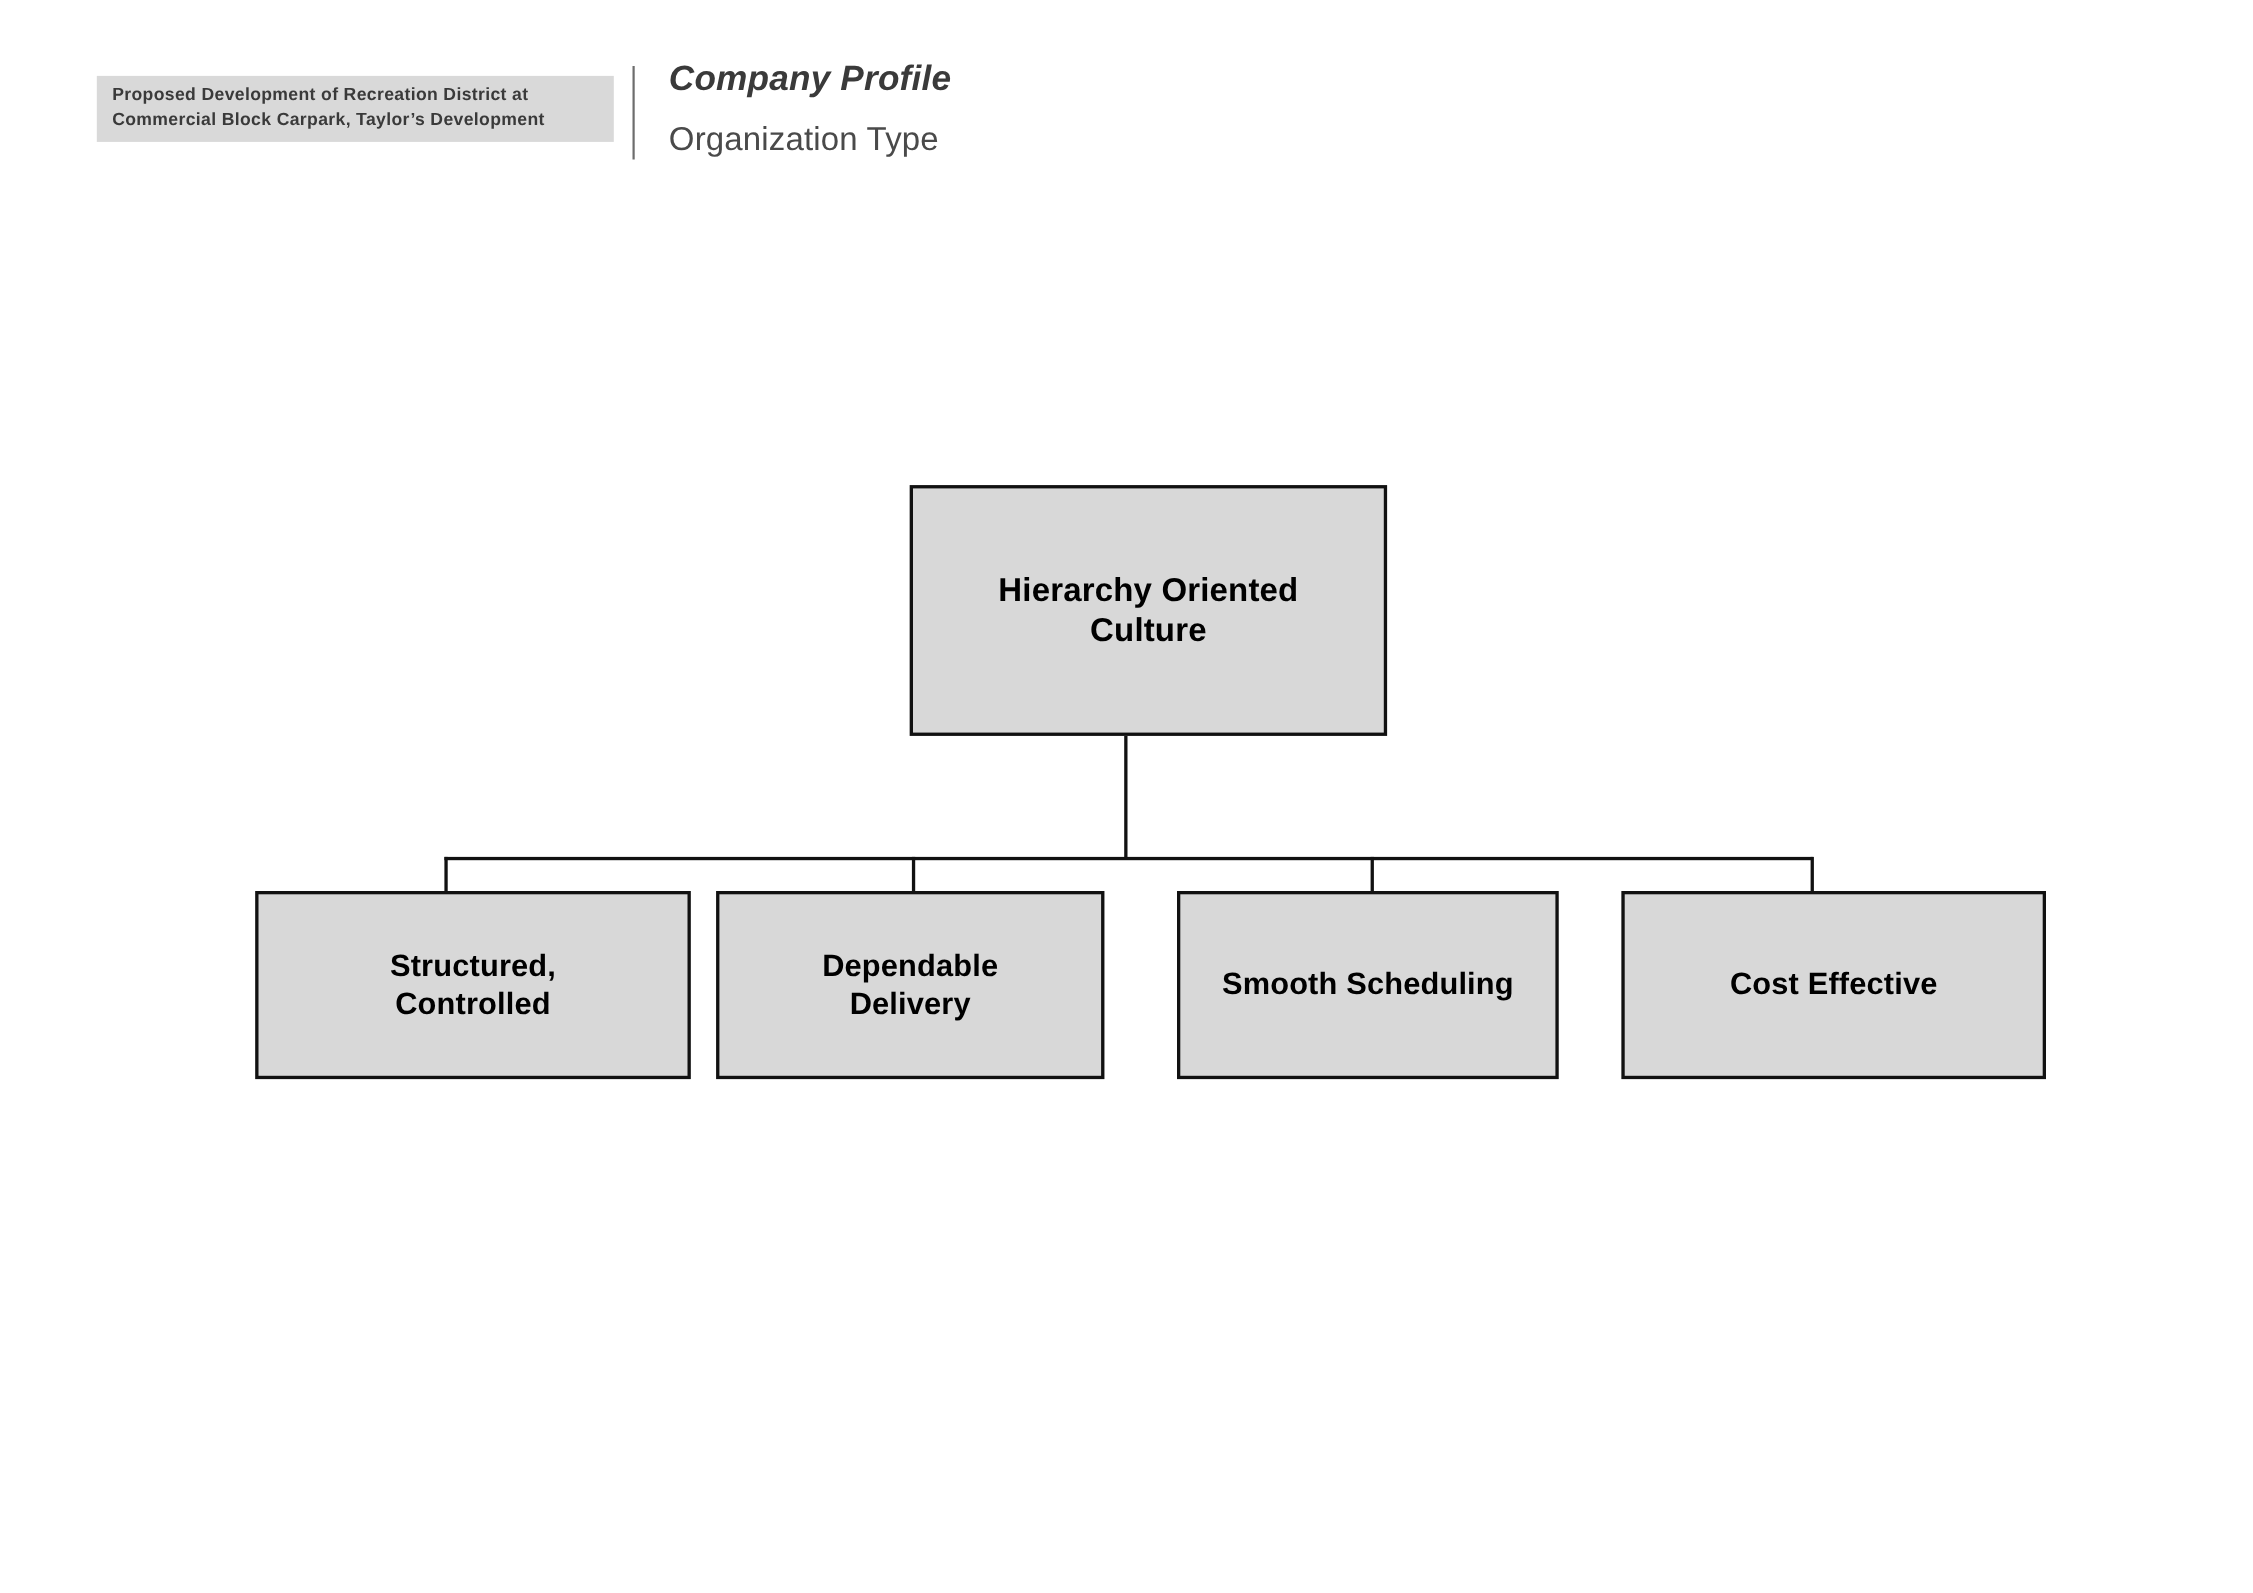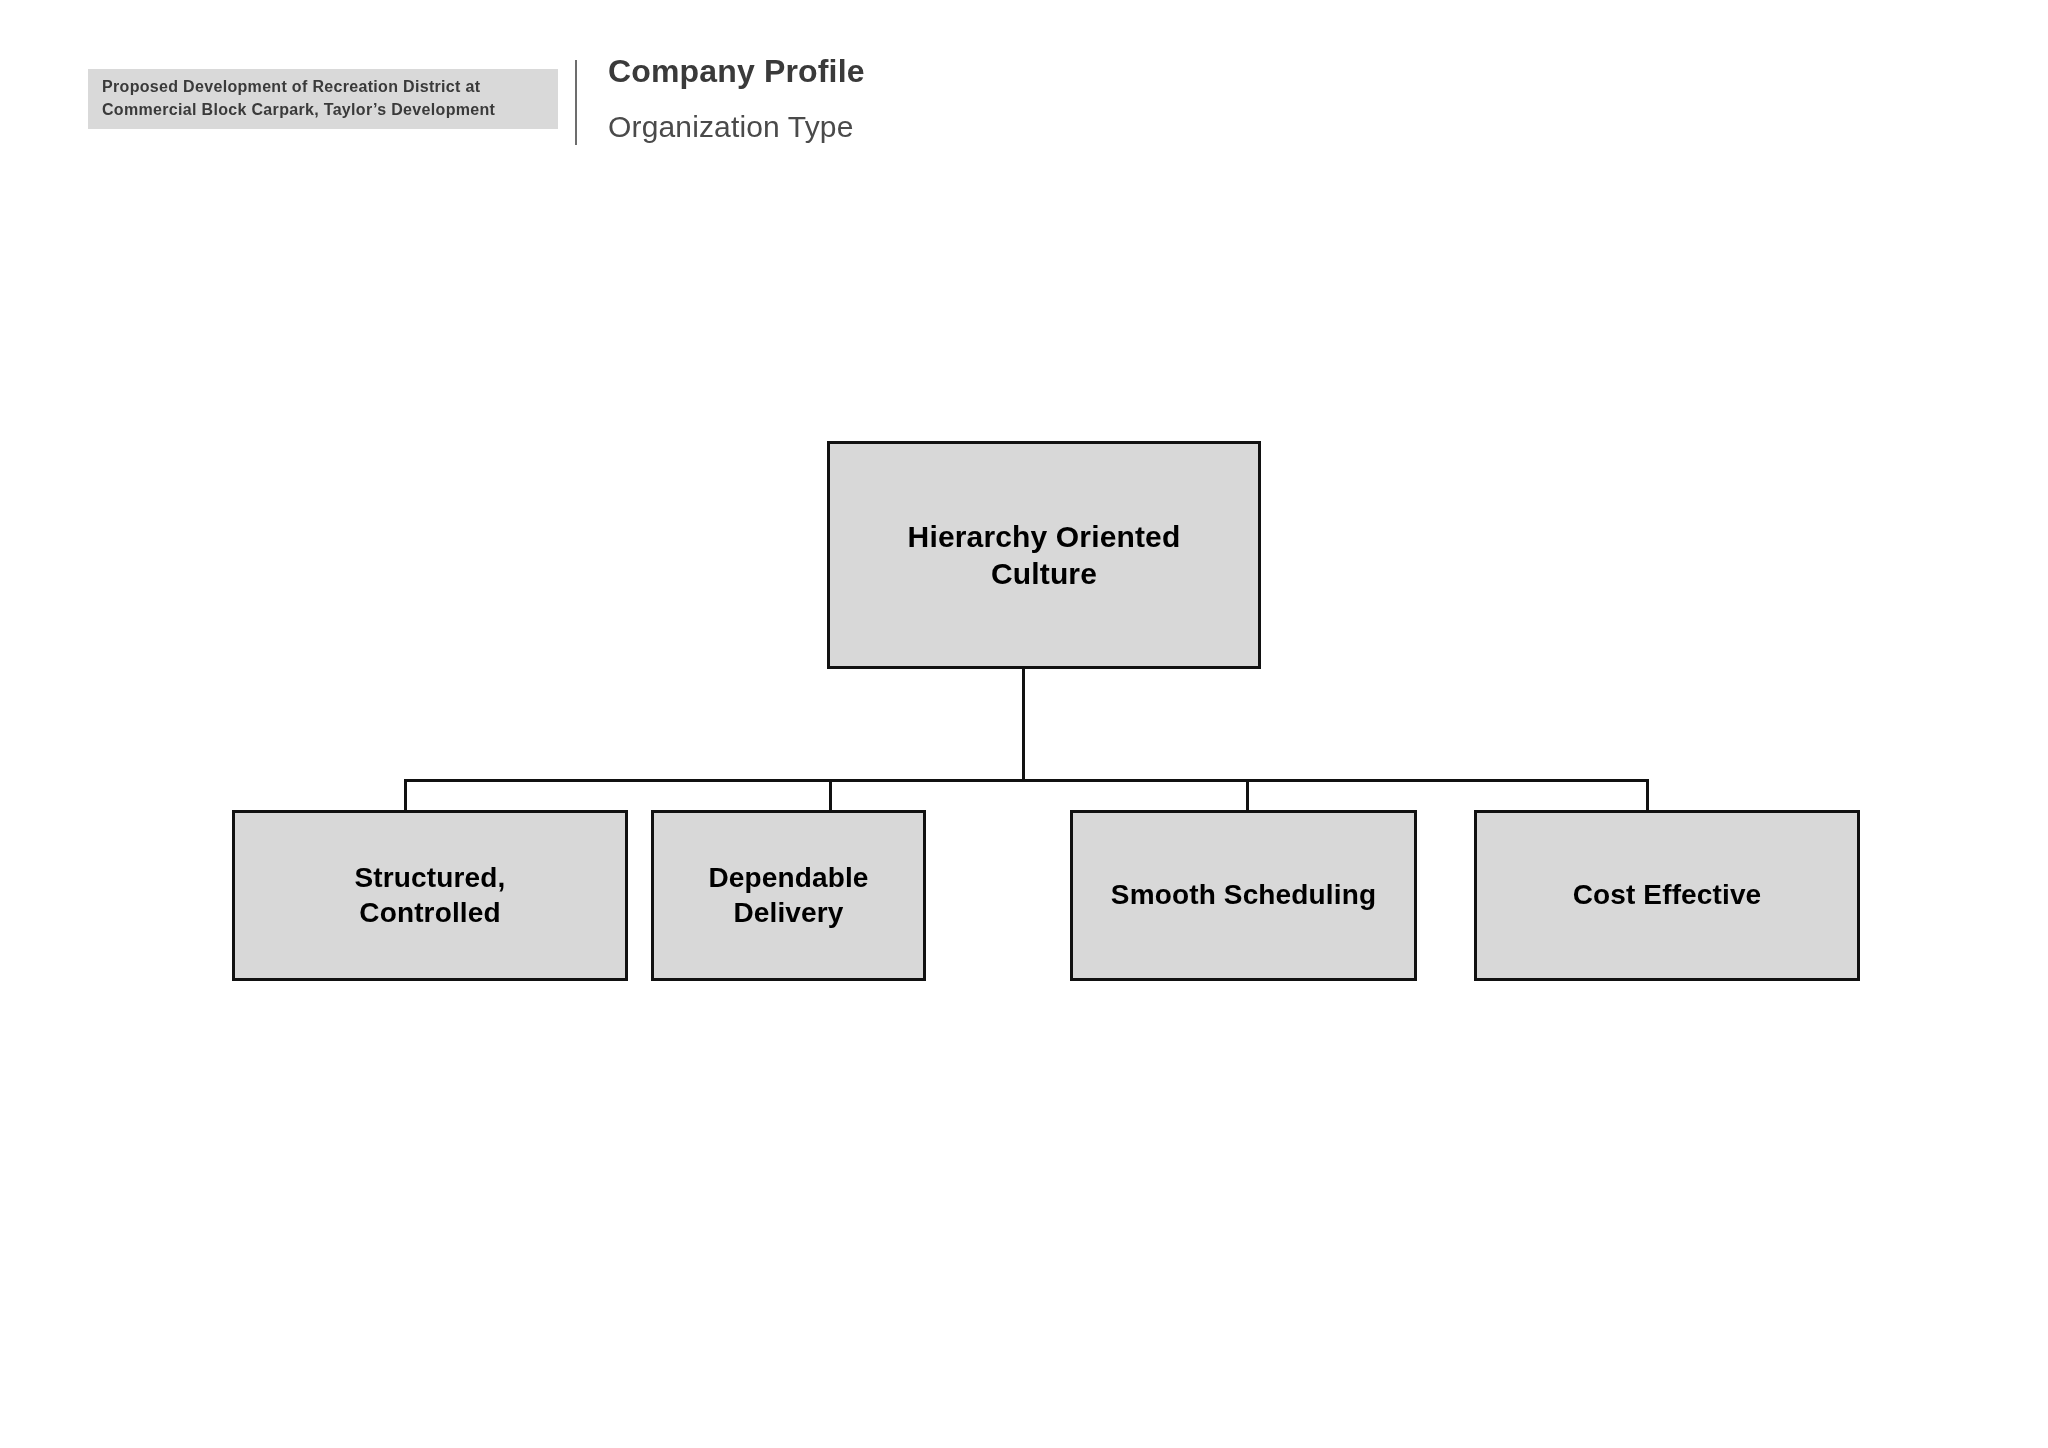"Company Profile" #section-title { font-style: none -> italic }
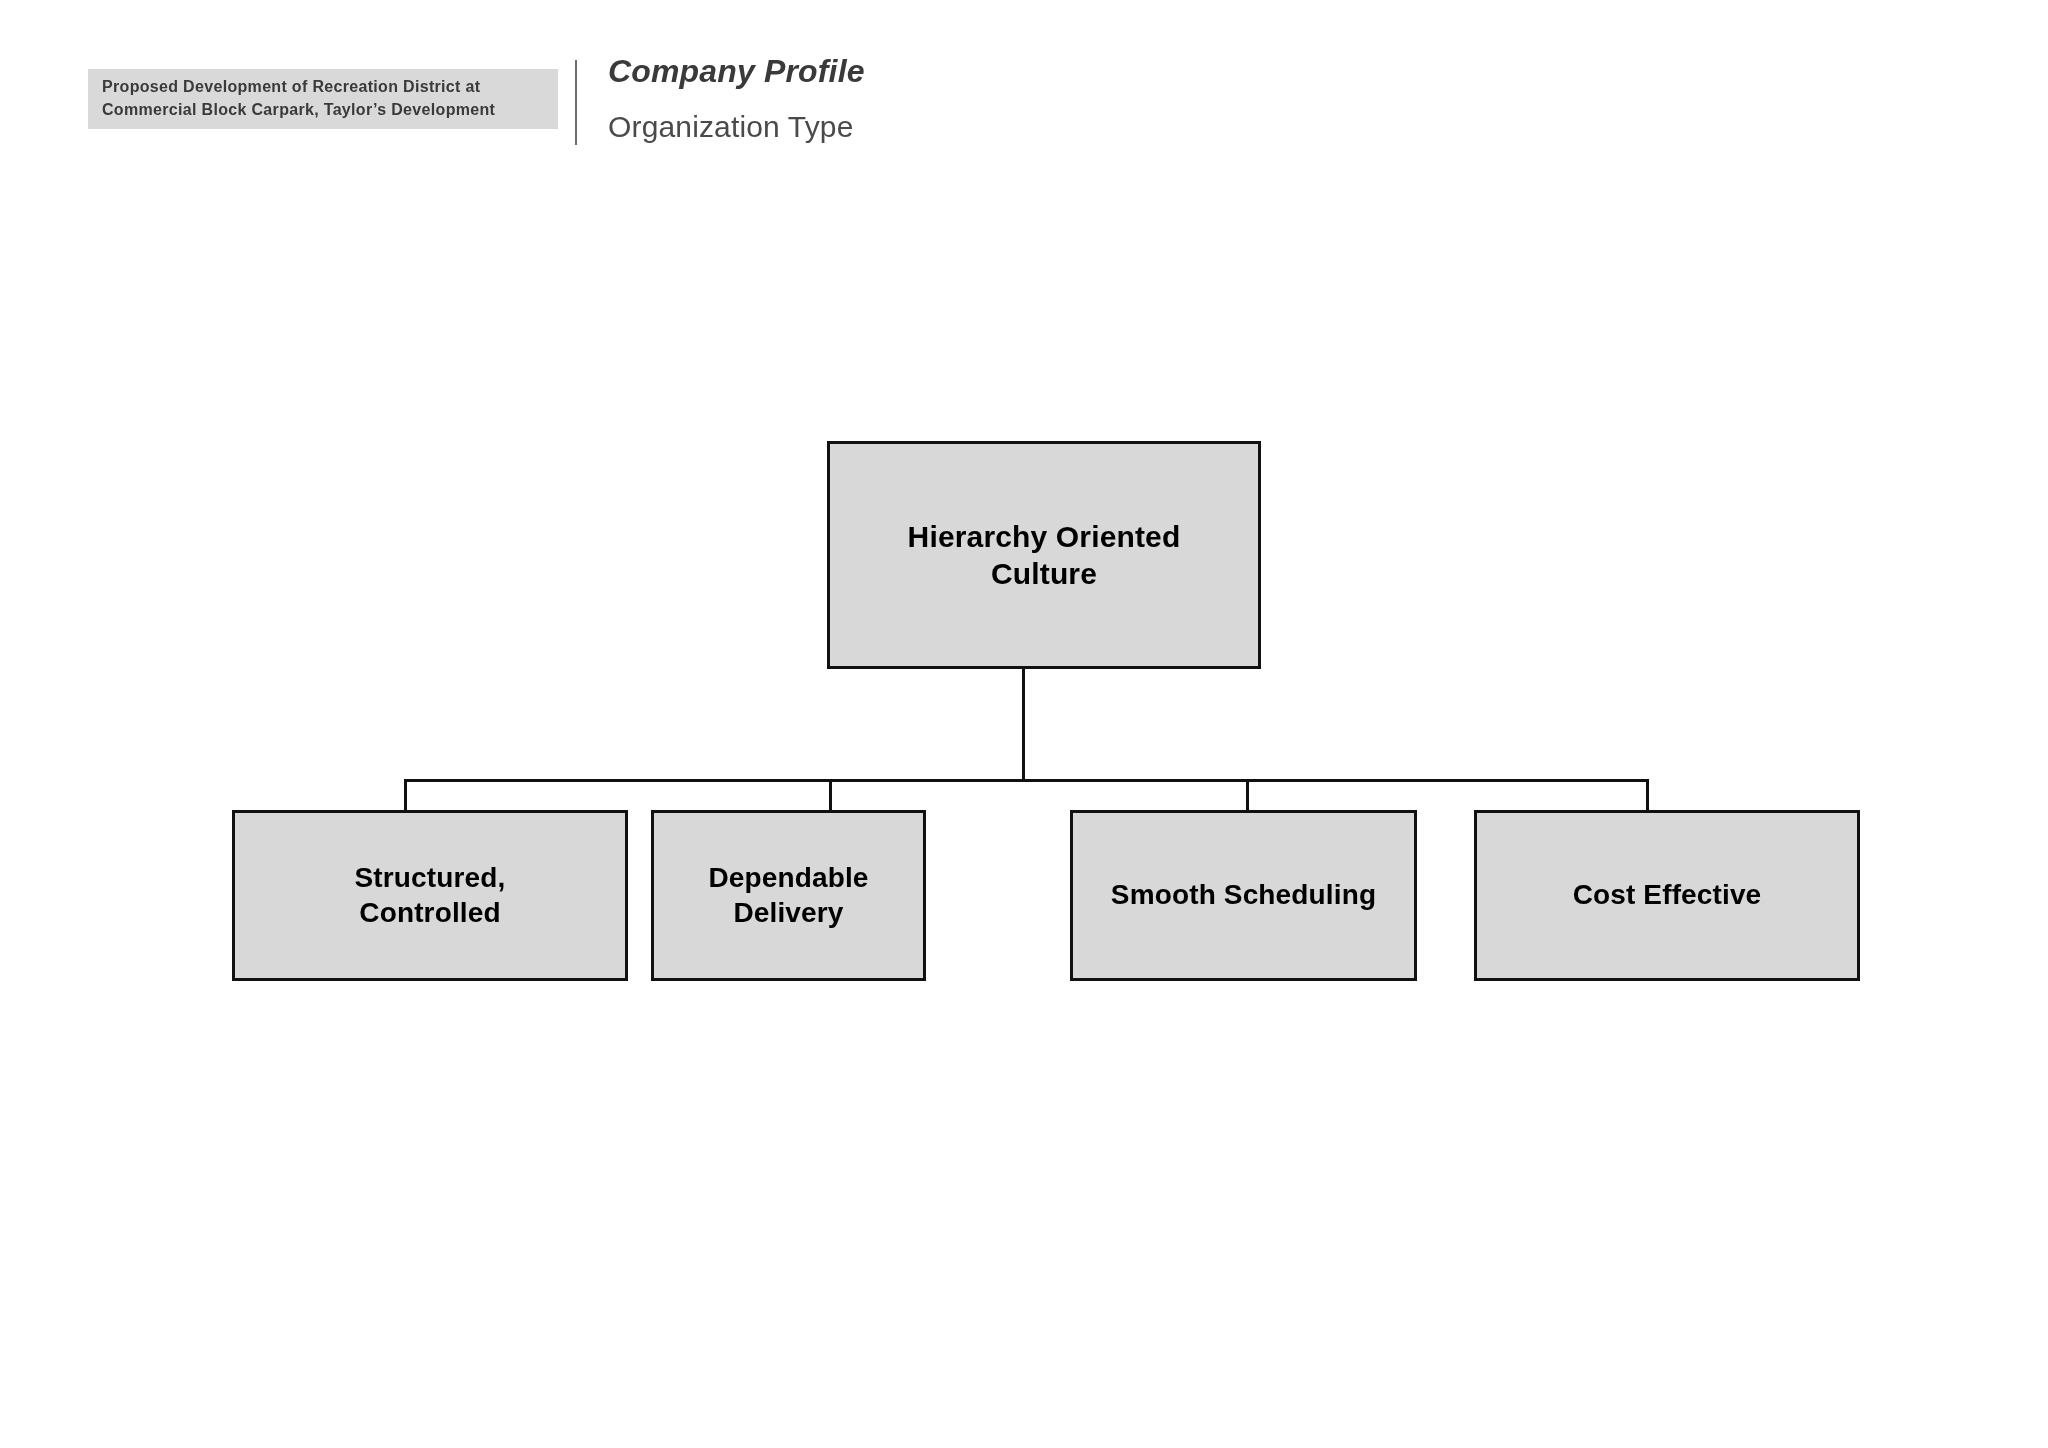"Dependable" #node-child-1 { width: 275px -> 353px }
